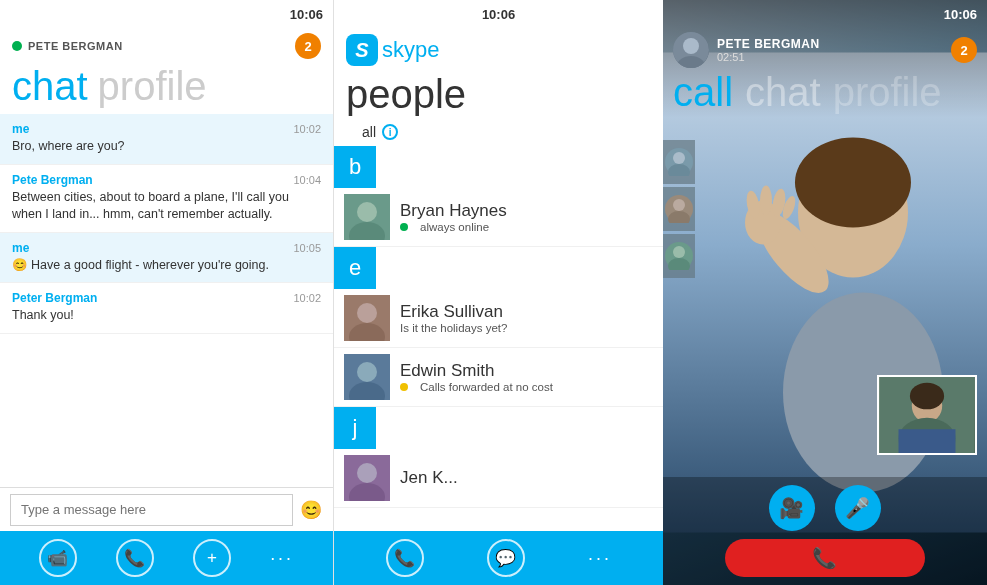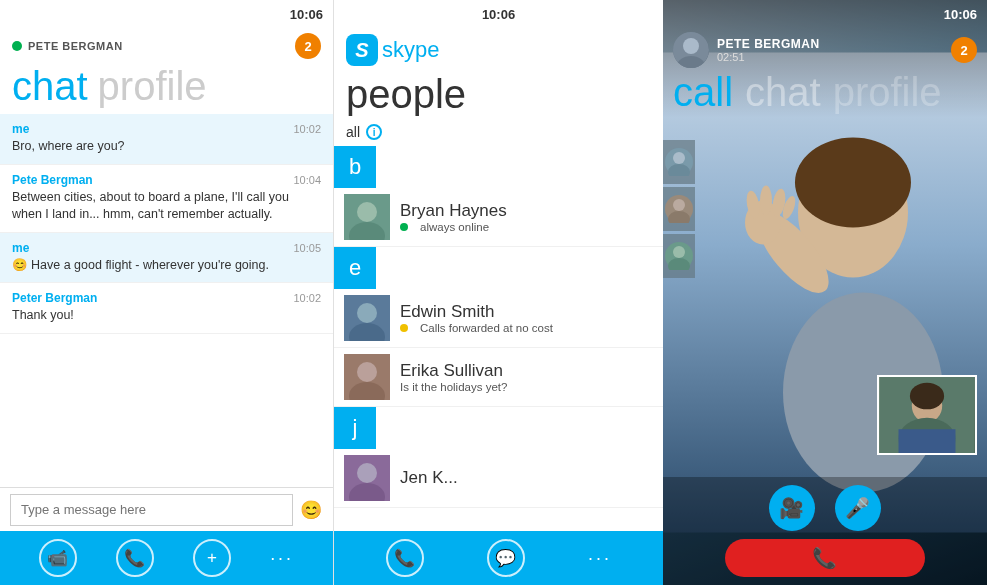"all" .people-all-row { margin-left: none -> 16px }
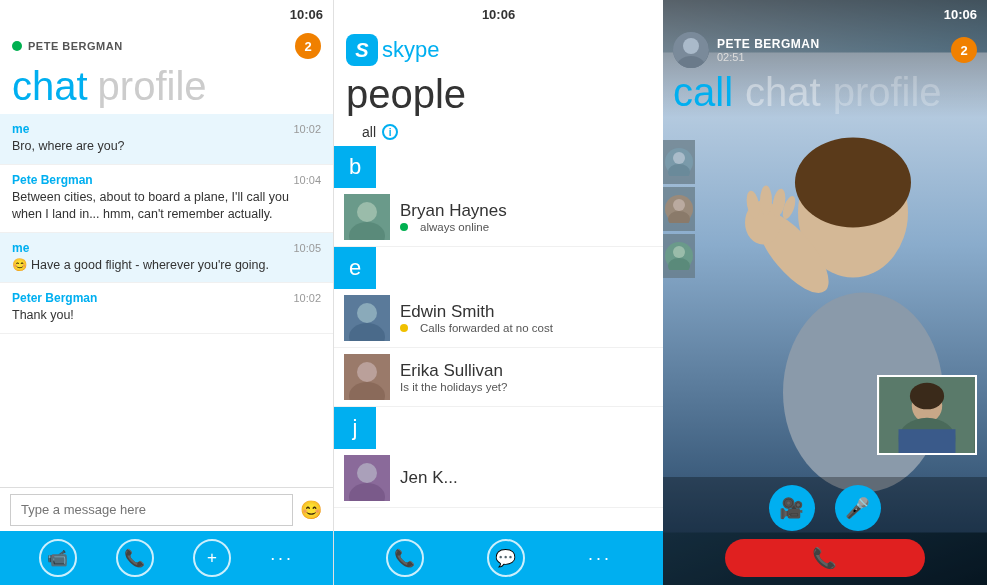"Edwin Smith" div.contact-row { order: before "Erika Sullivan" -> after "Erika Sullivan" }
